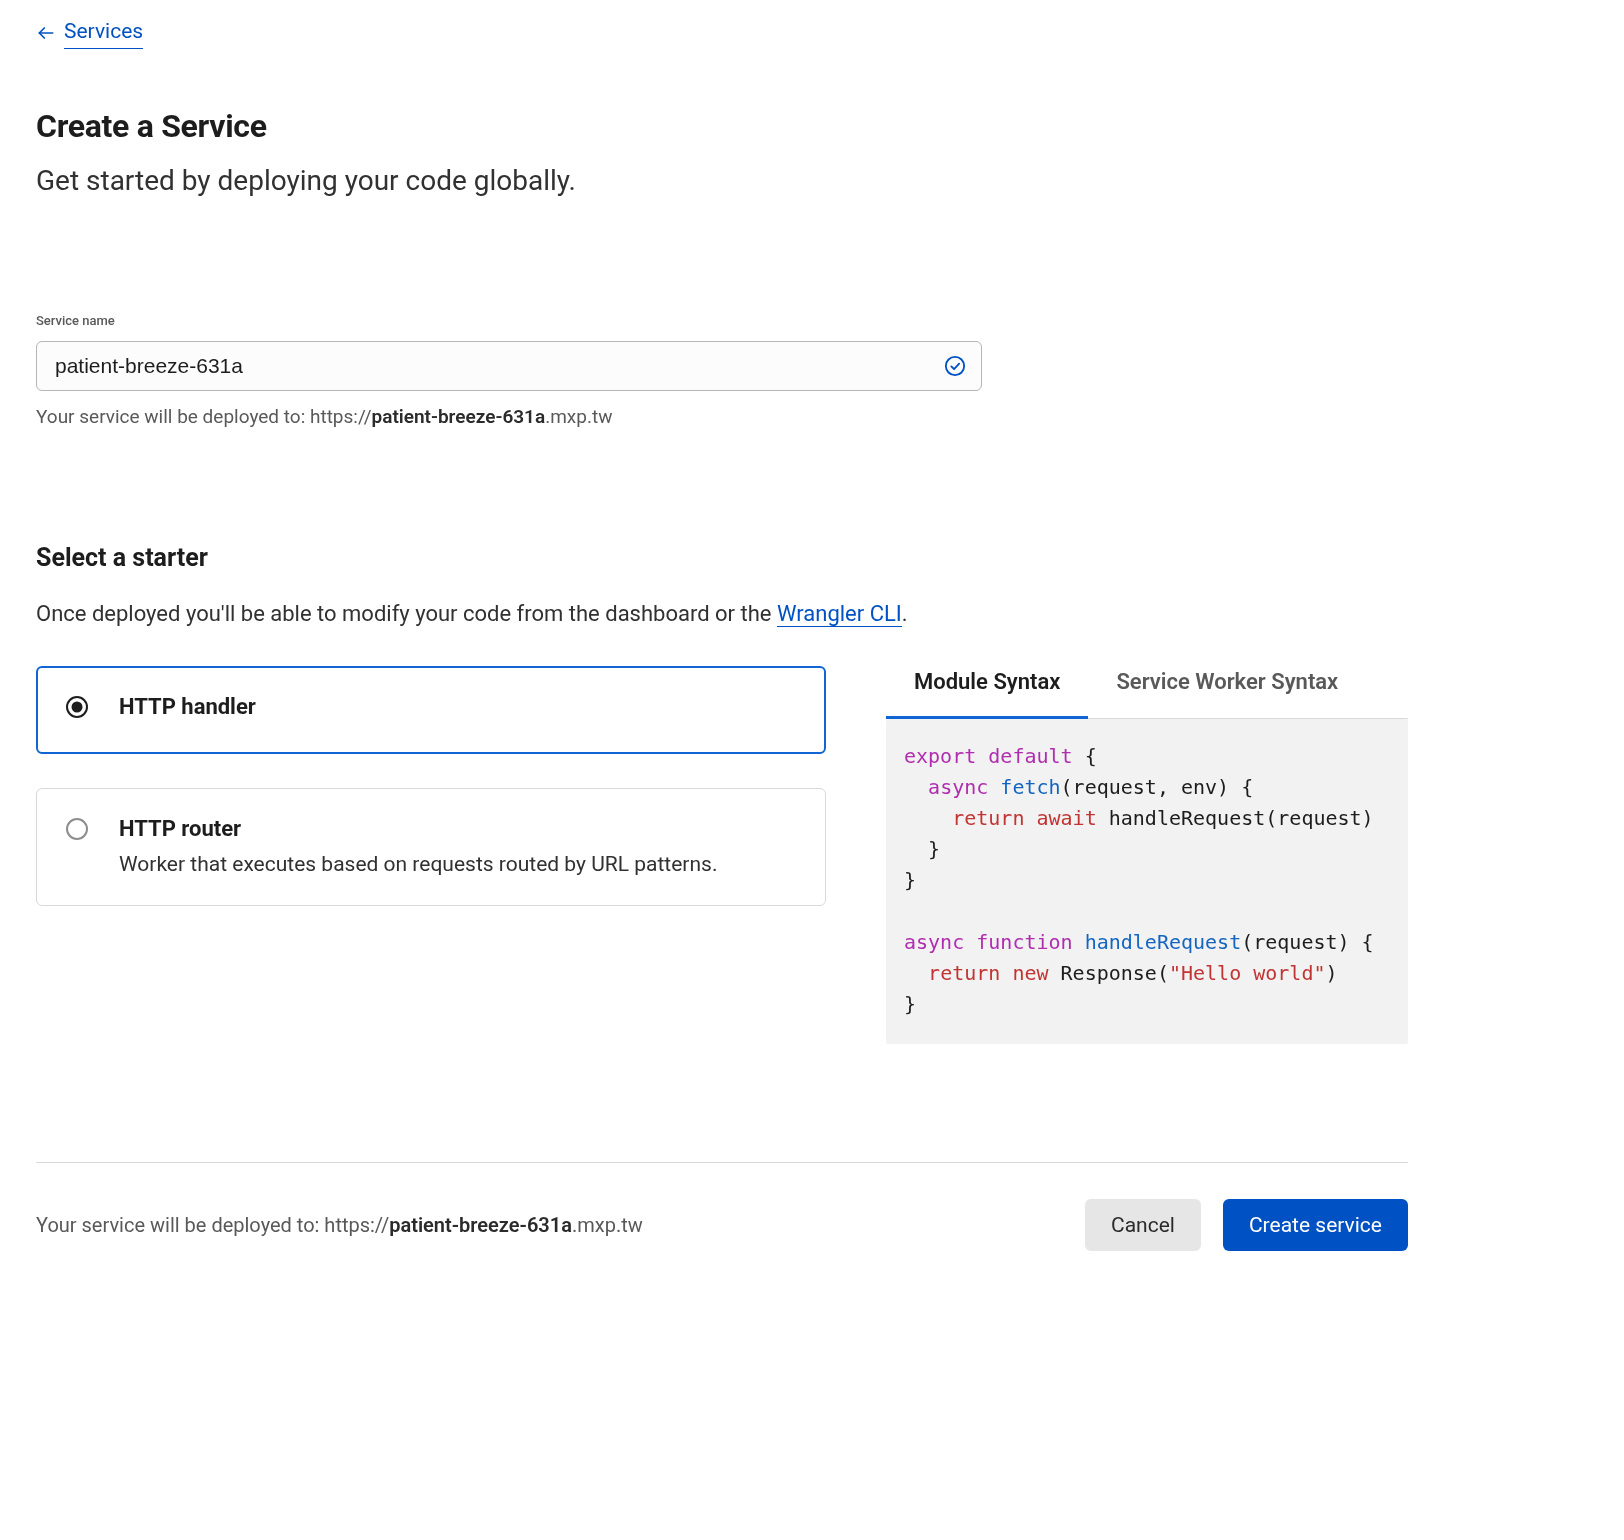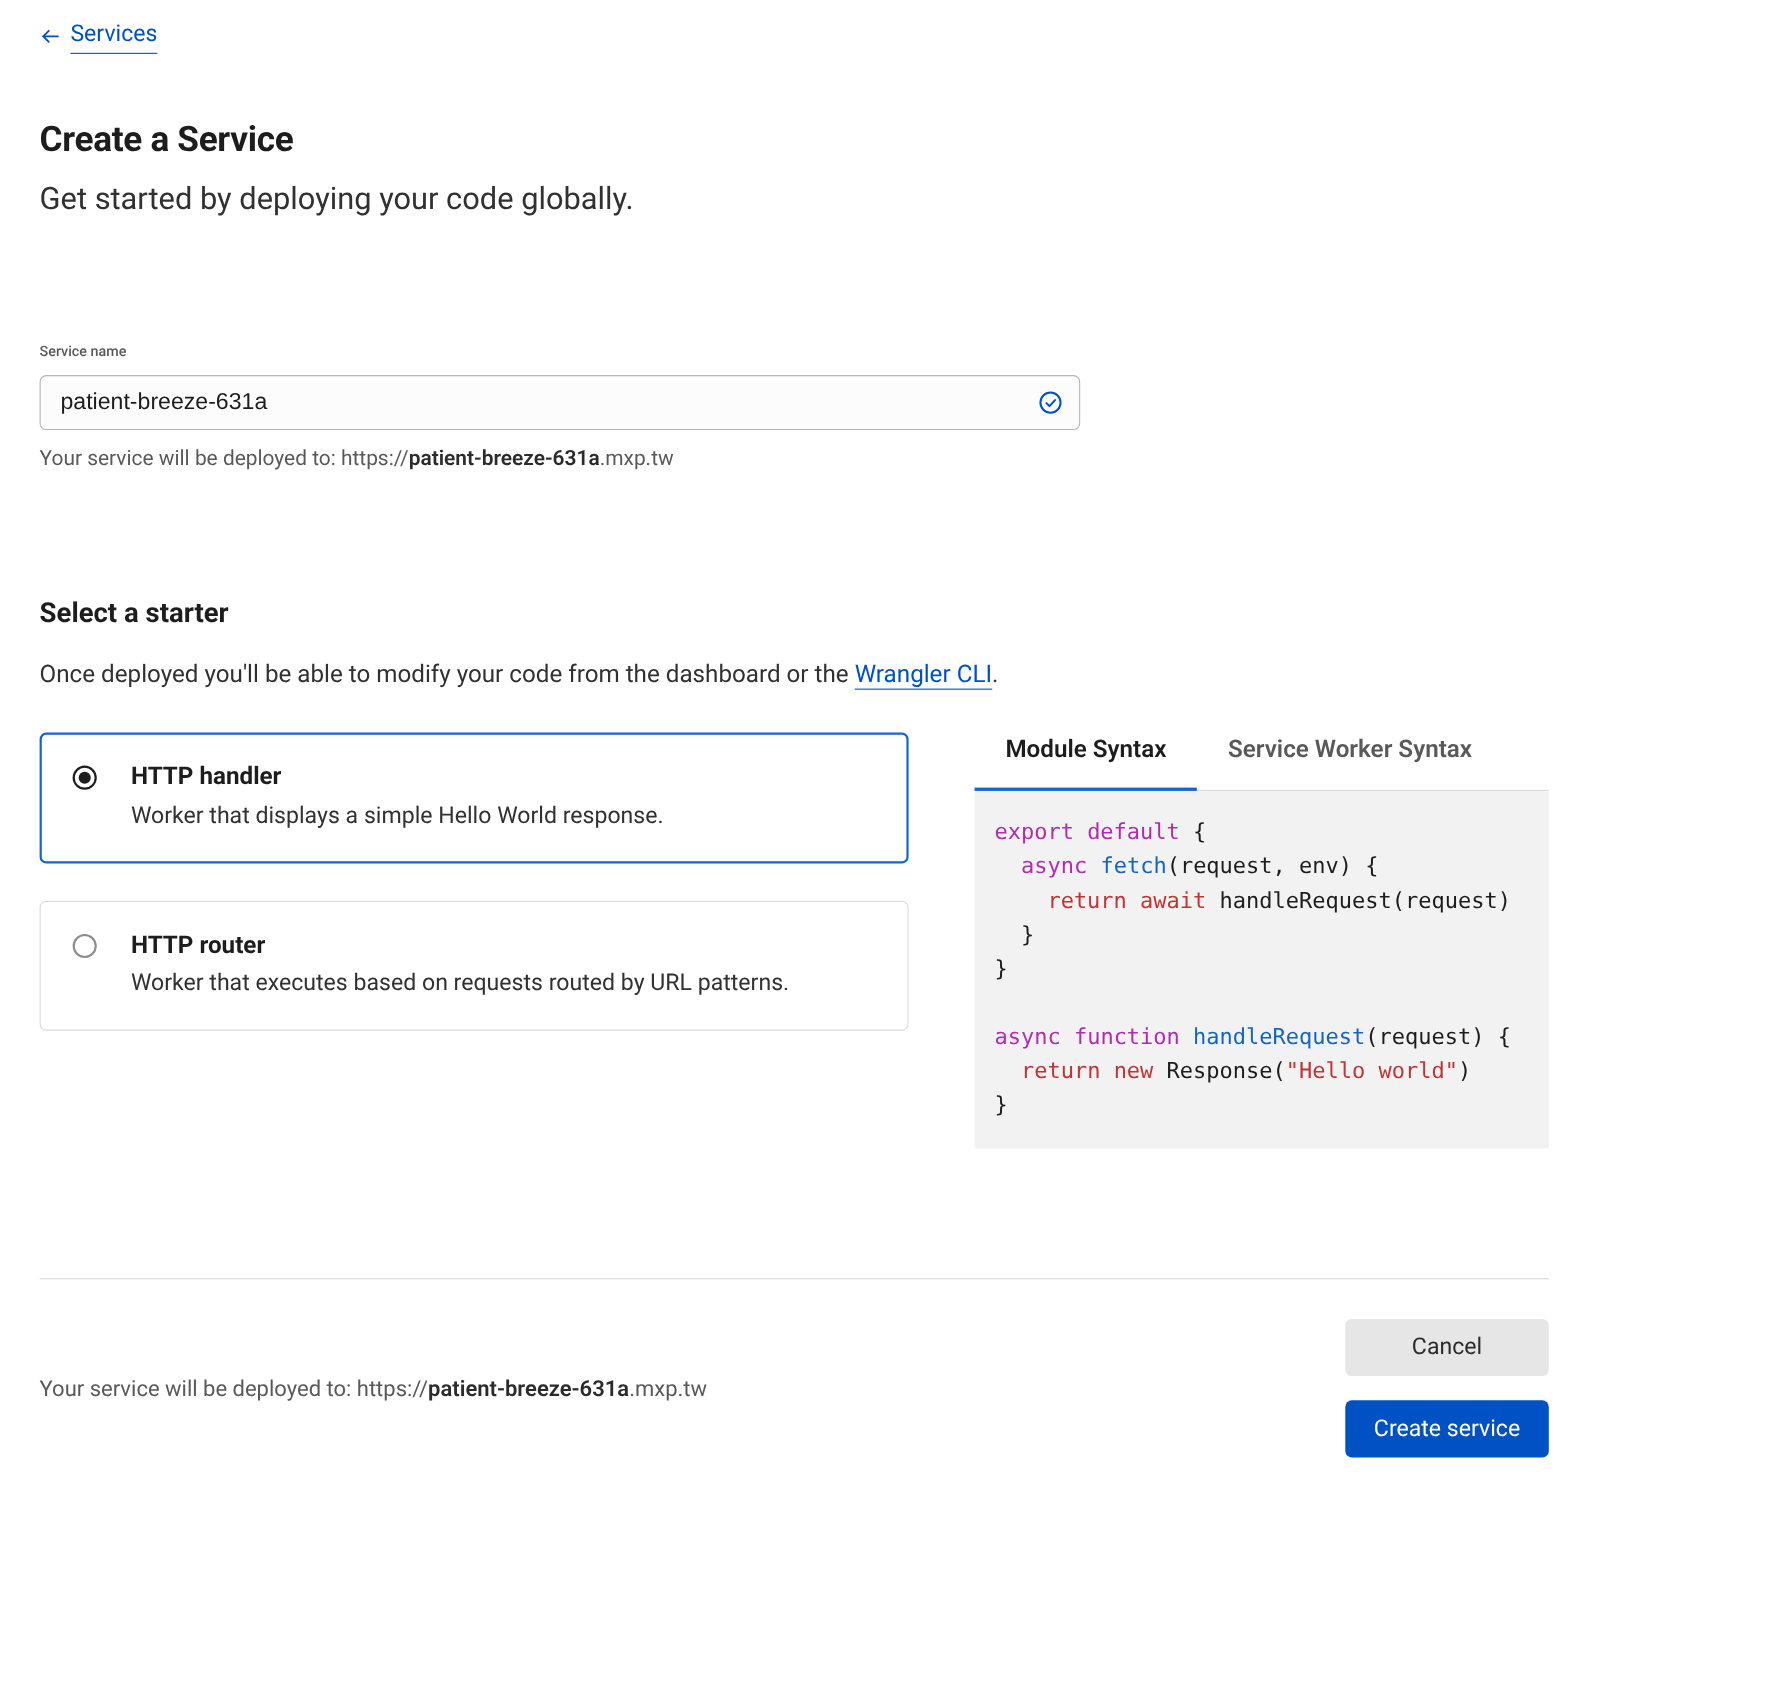"Worker that displays a simple" p.radio-desc { html: <p>Worker that displays a simple Hello World response.</p> -> none }
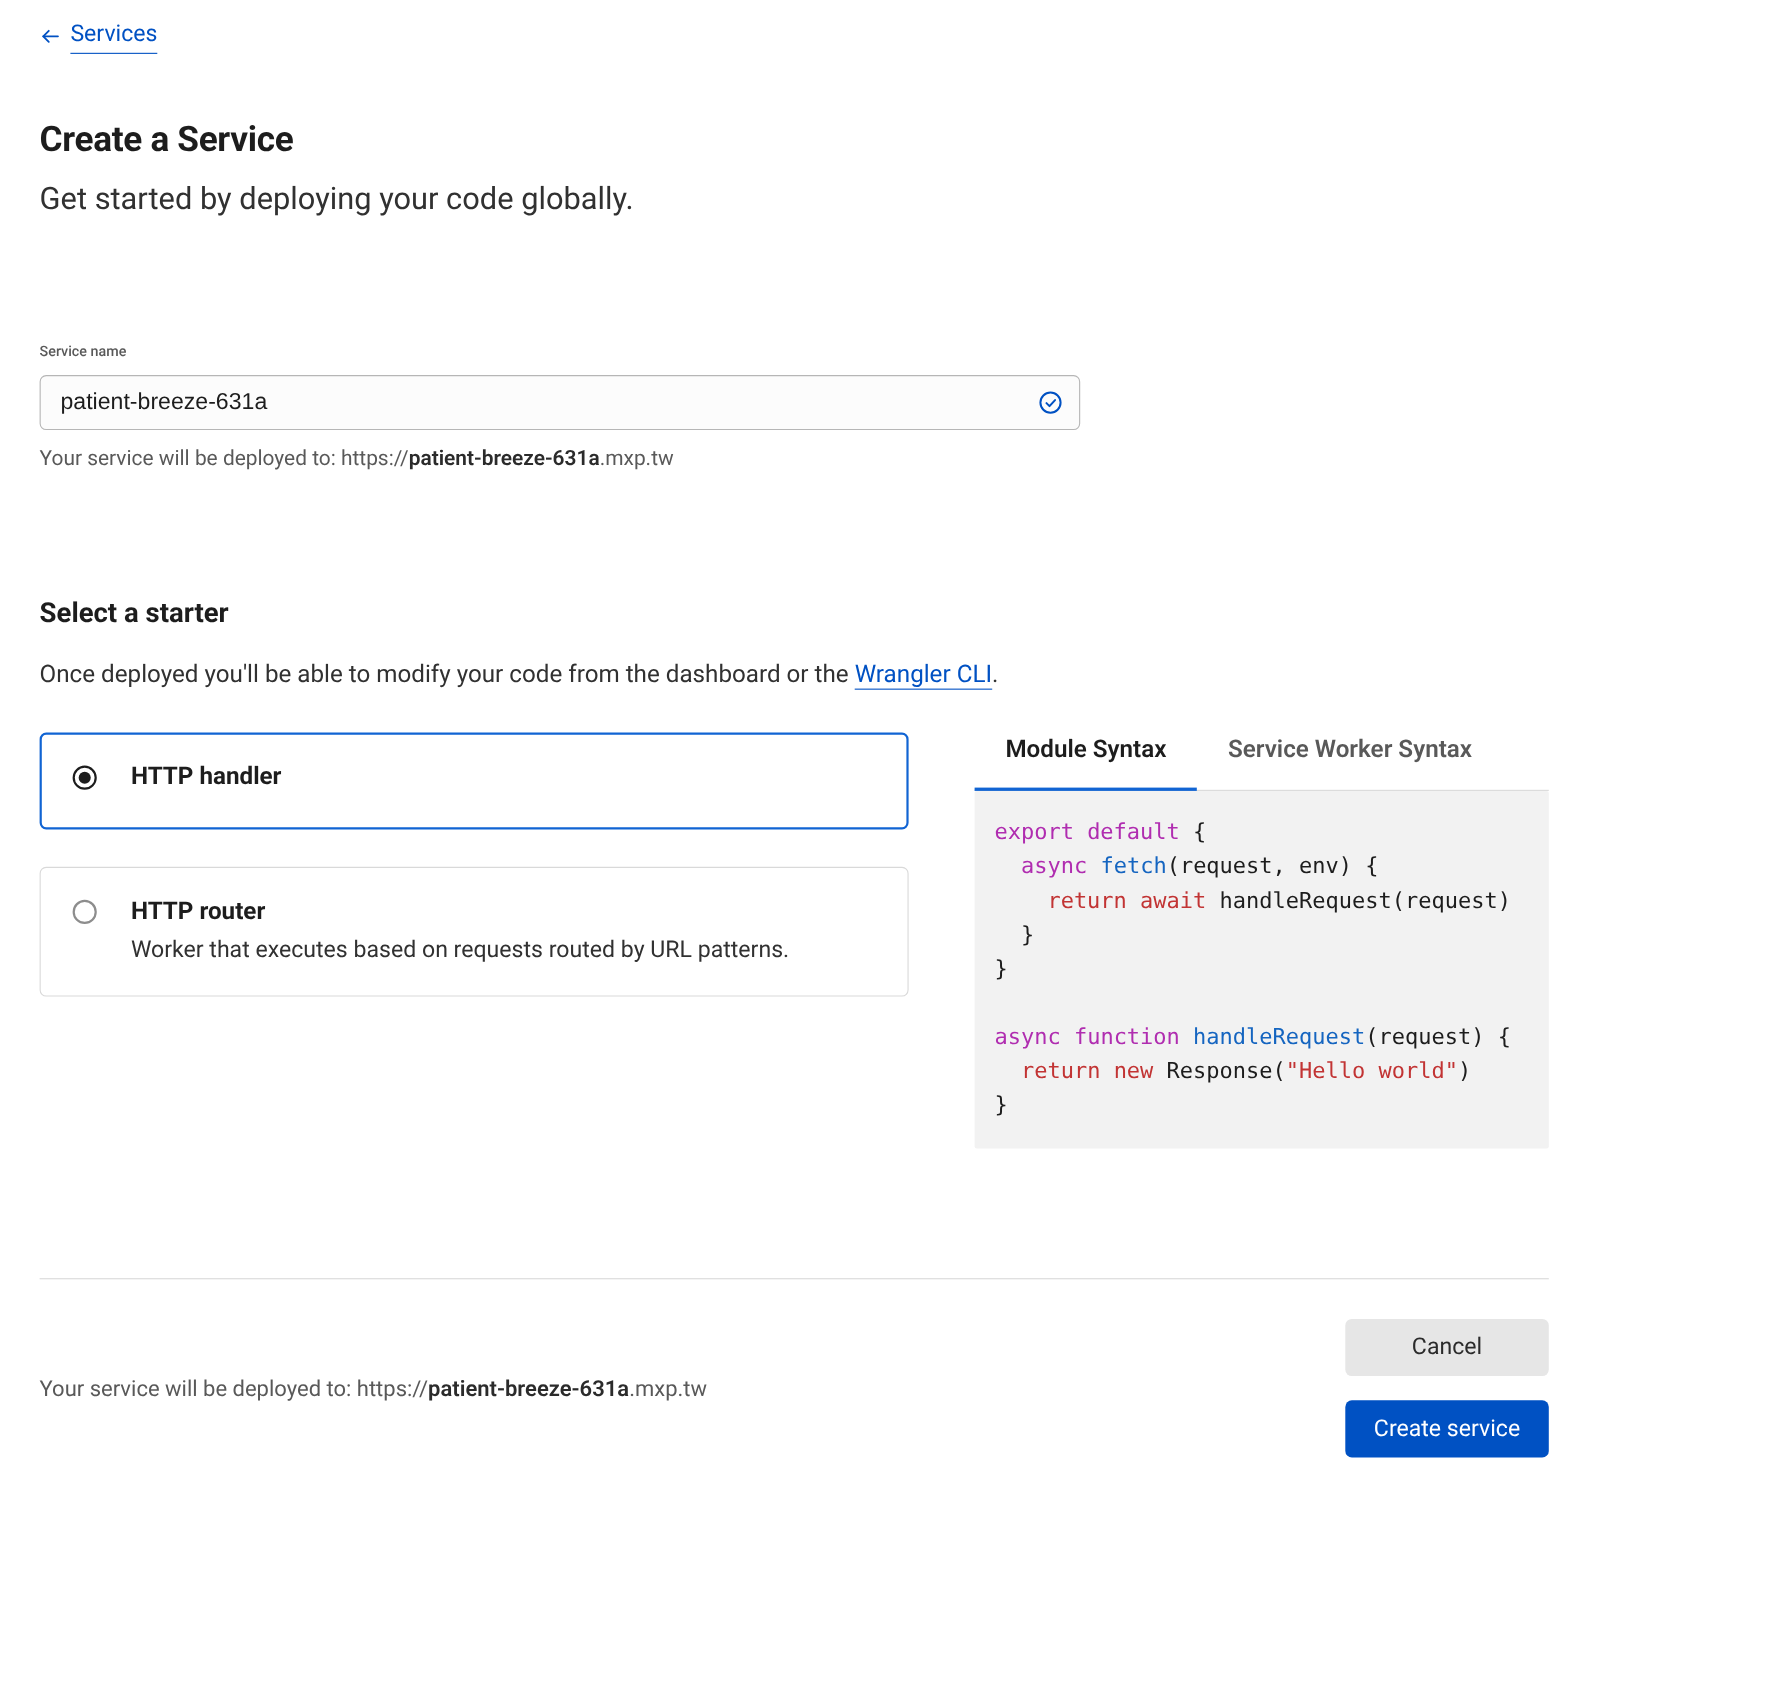"Cancel" .btnrow { flex-direction: column -> none }
